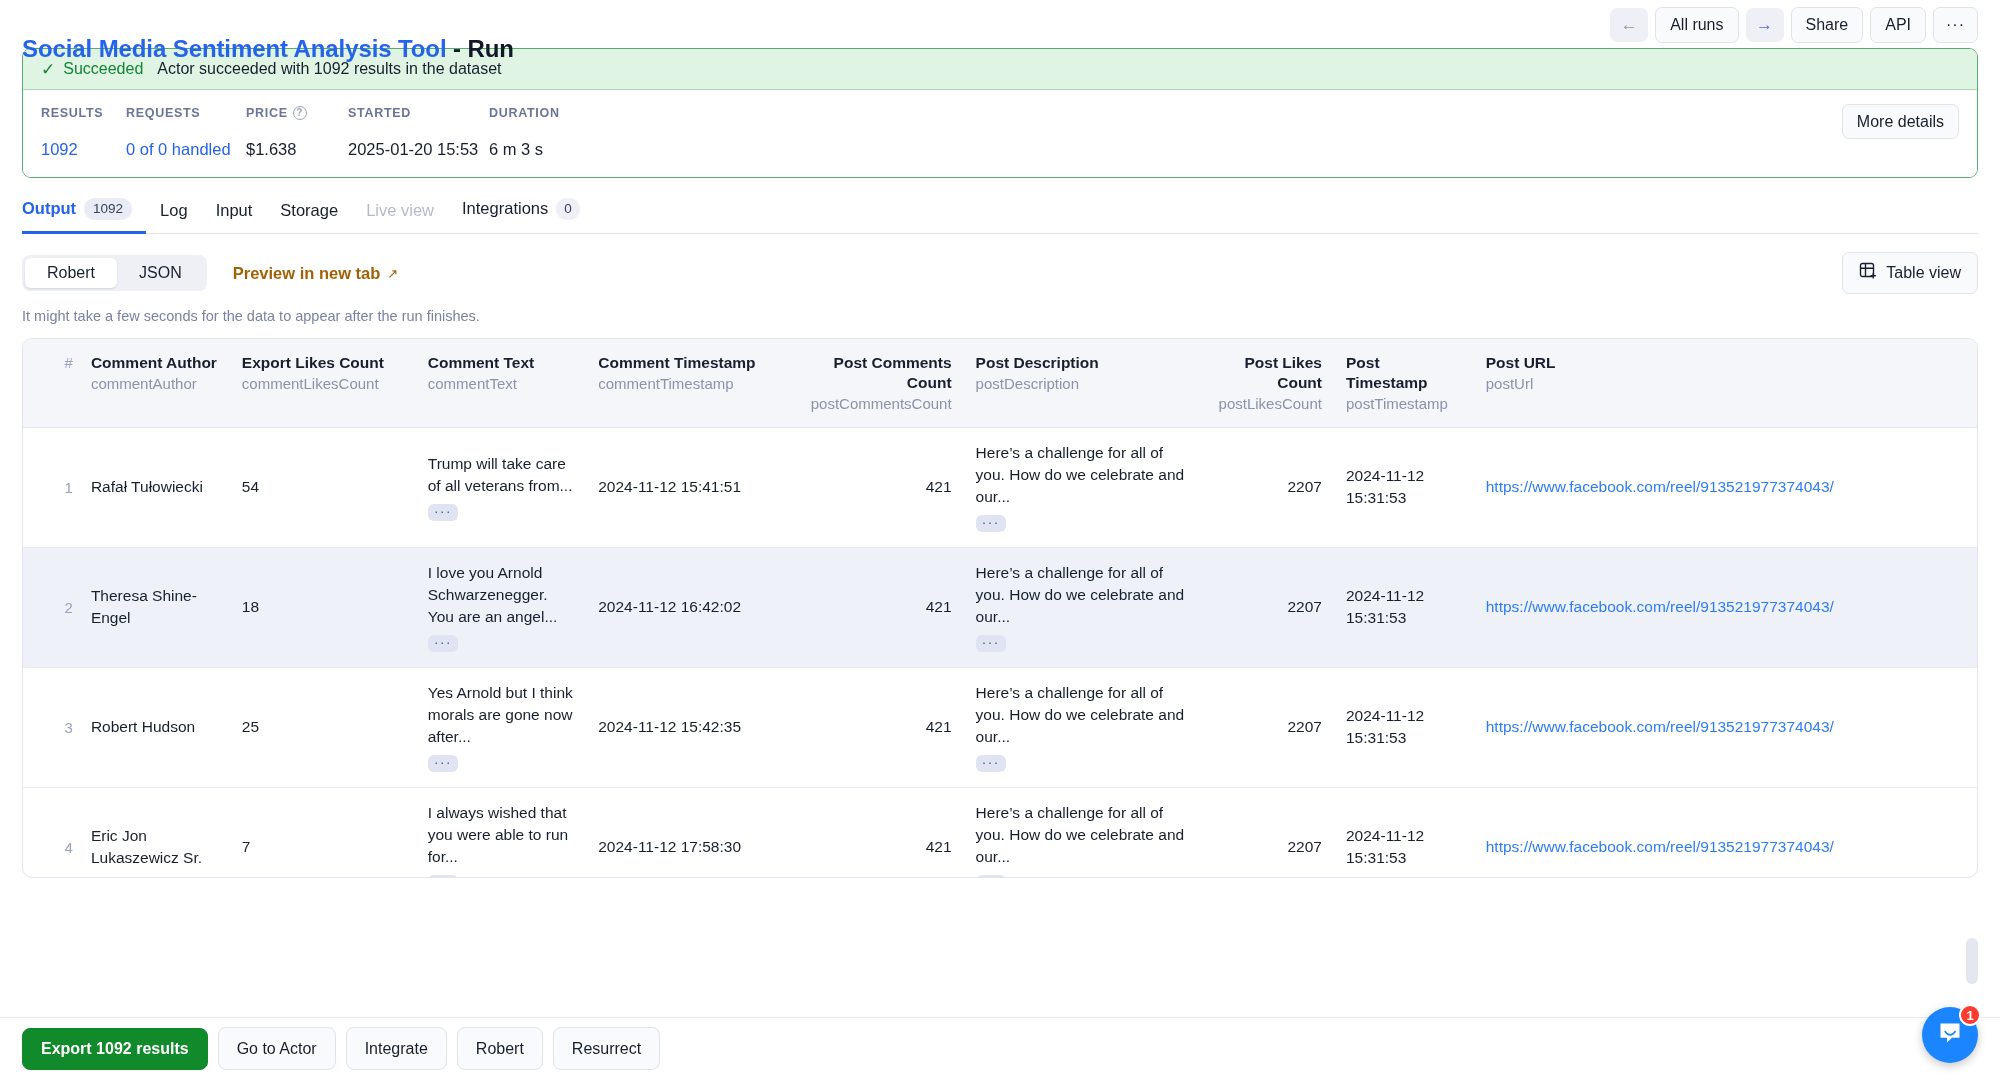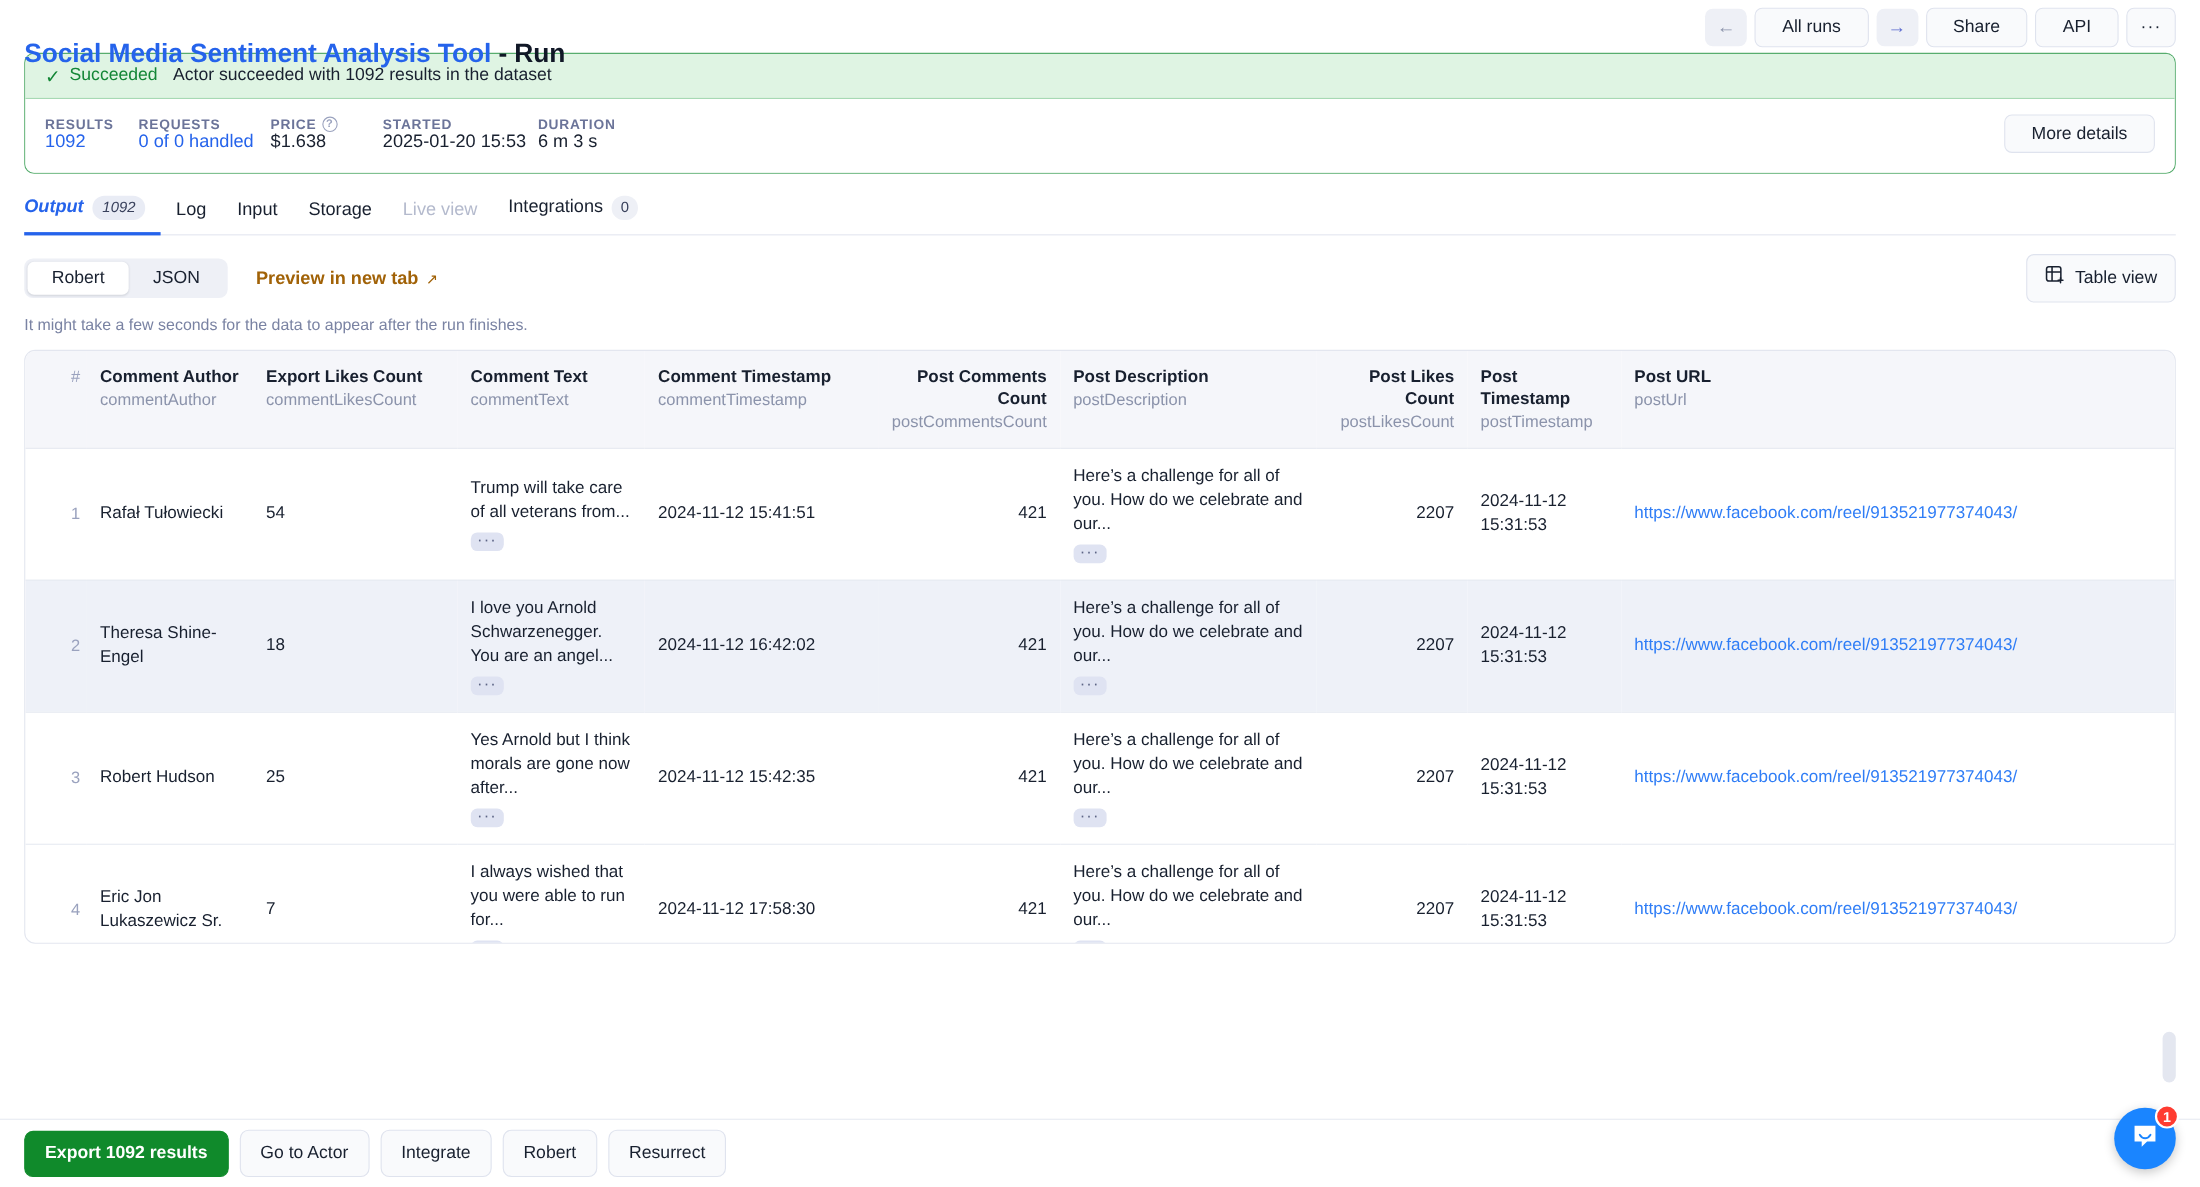"All runs" .btn { padding: 7px 24px -> 7px 14px }
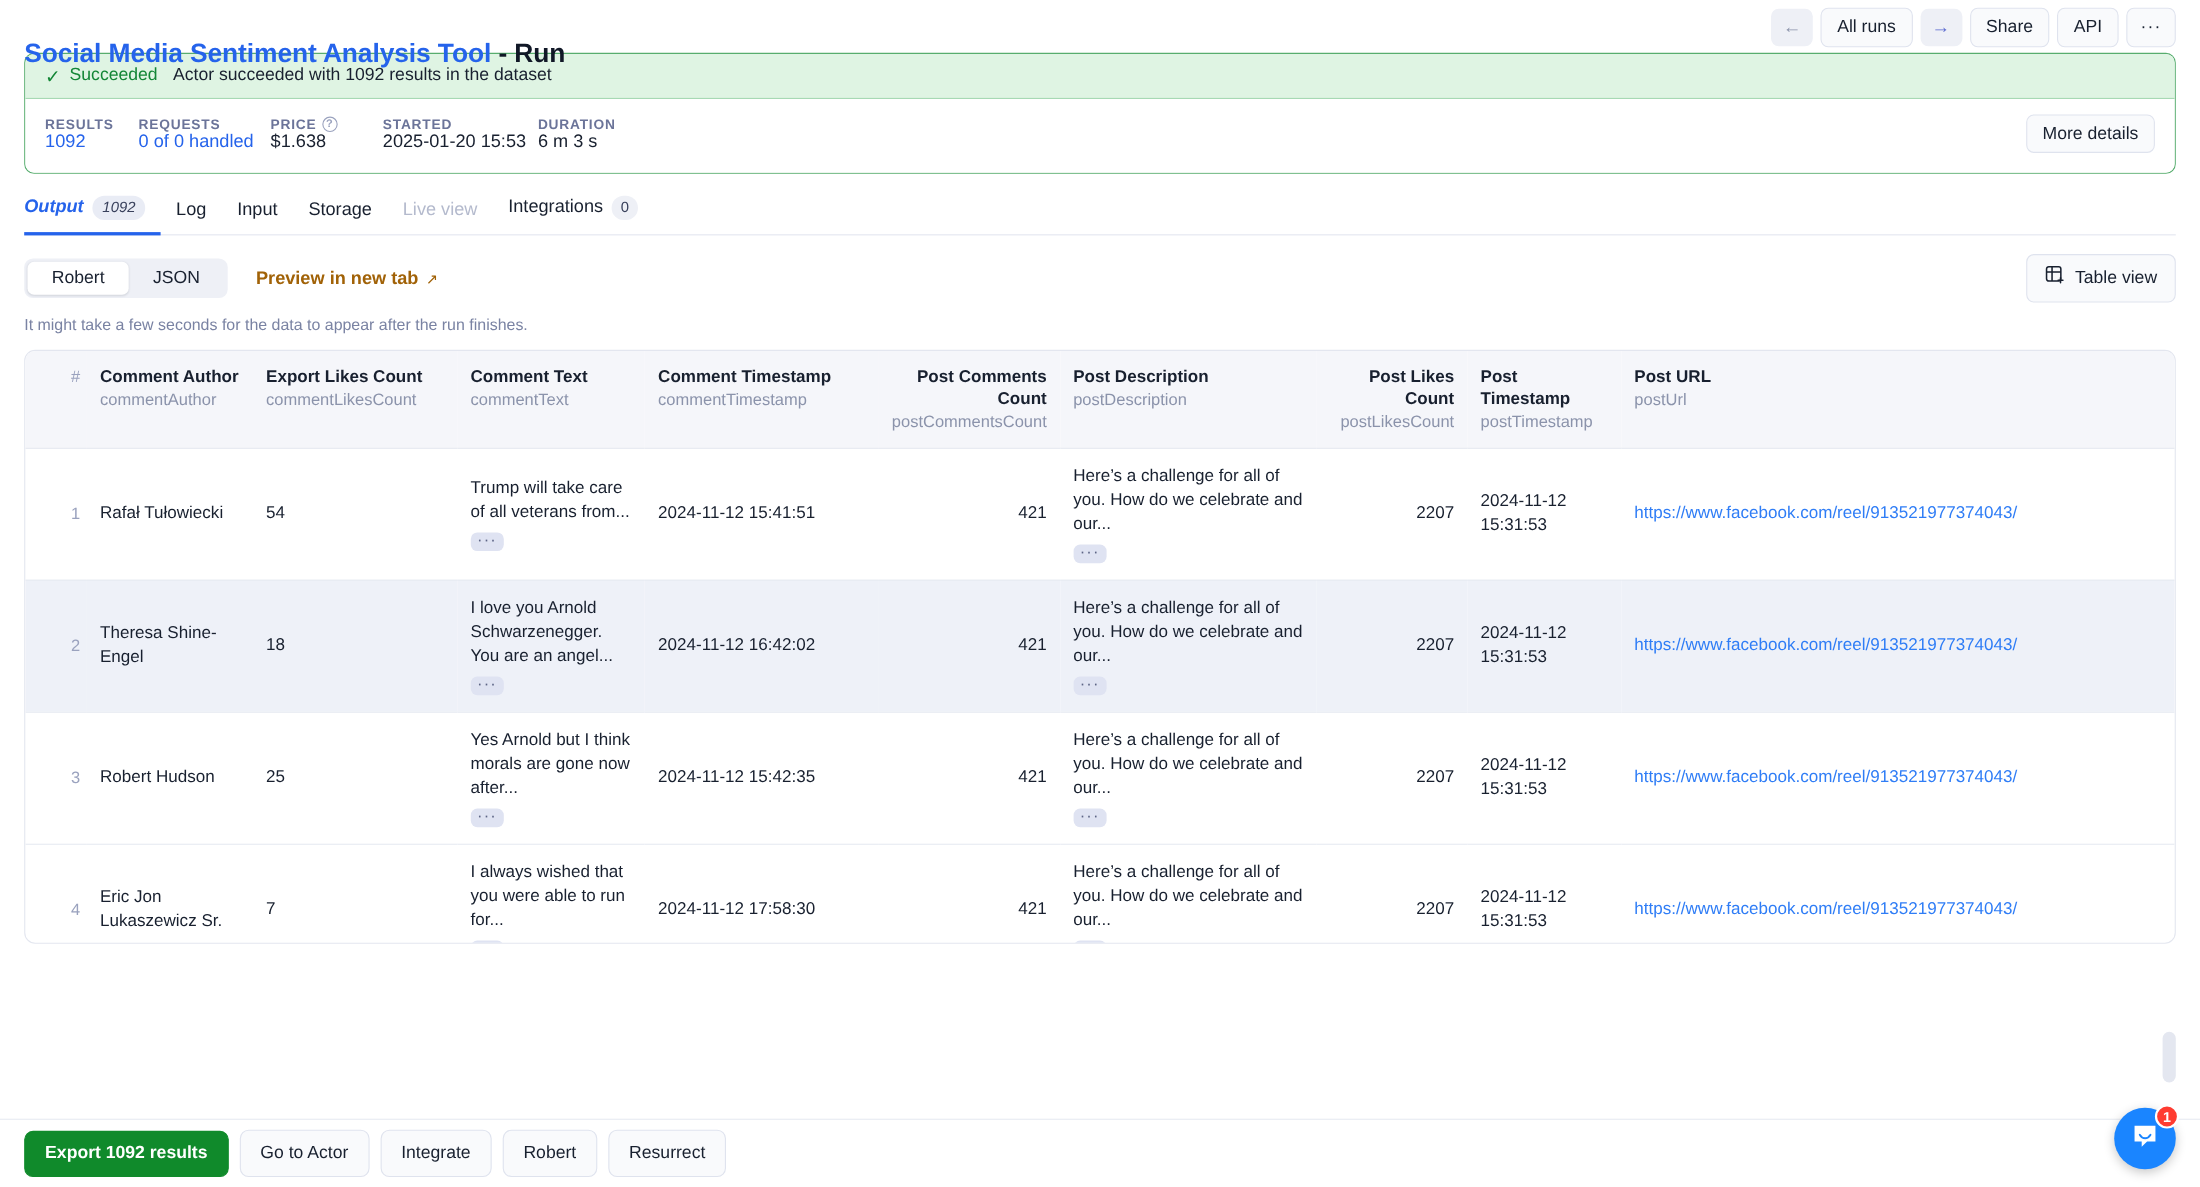"RESULTS" .stat-label { margin-bottom: 0 -> 20px }
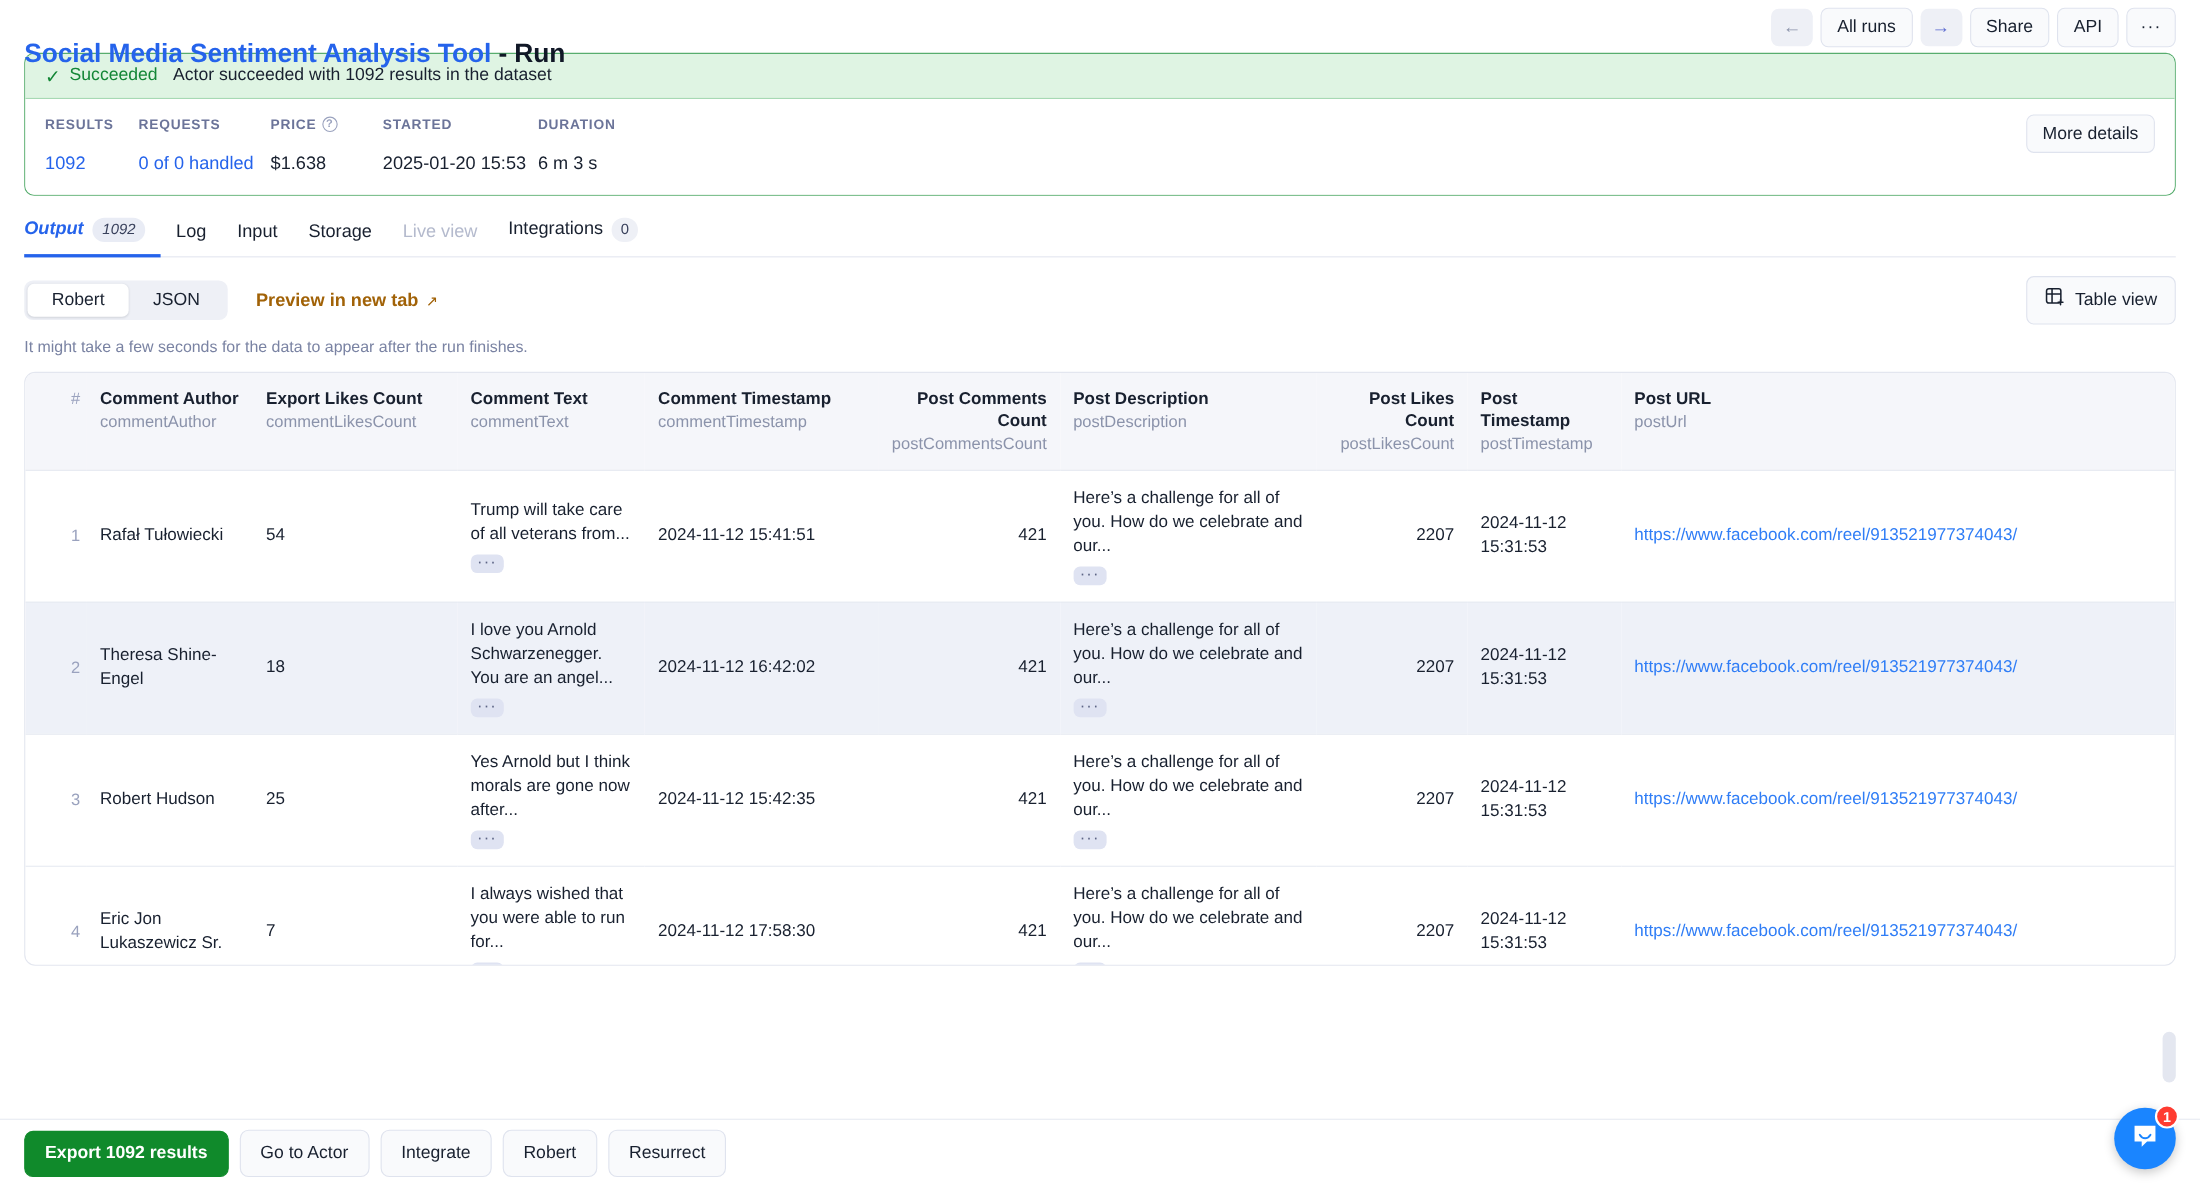"Output" .tab:first-child { font-style: italic -> none }
